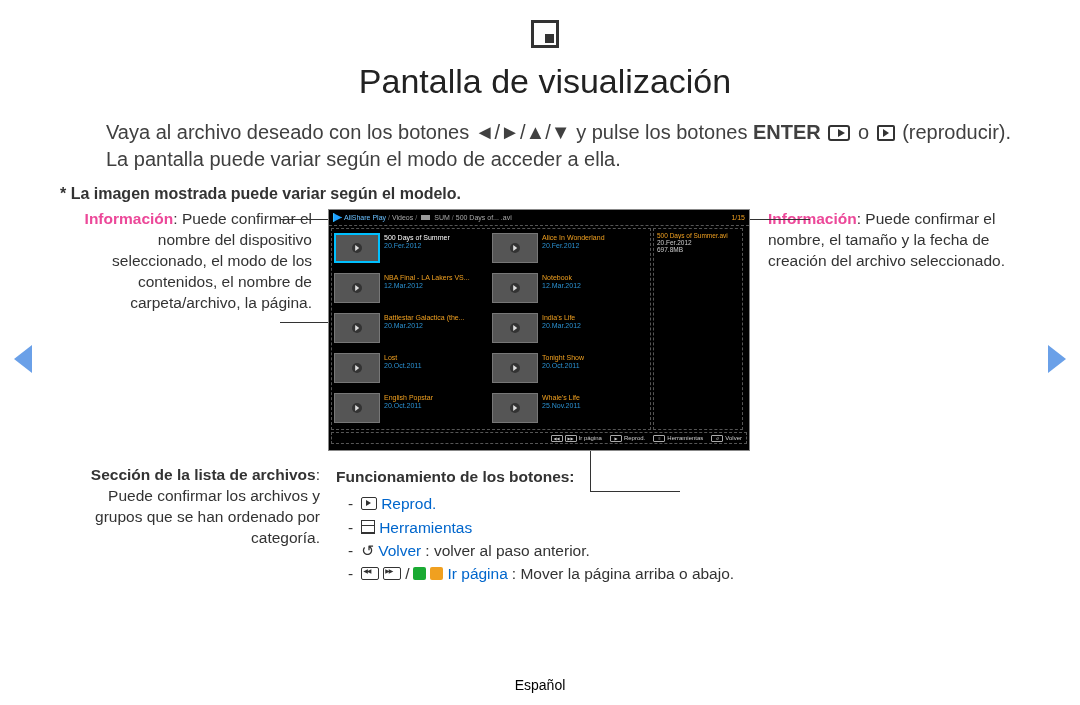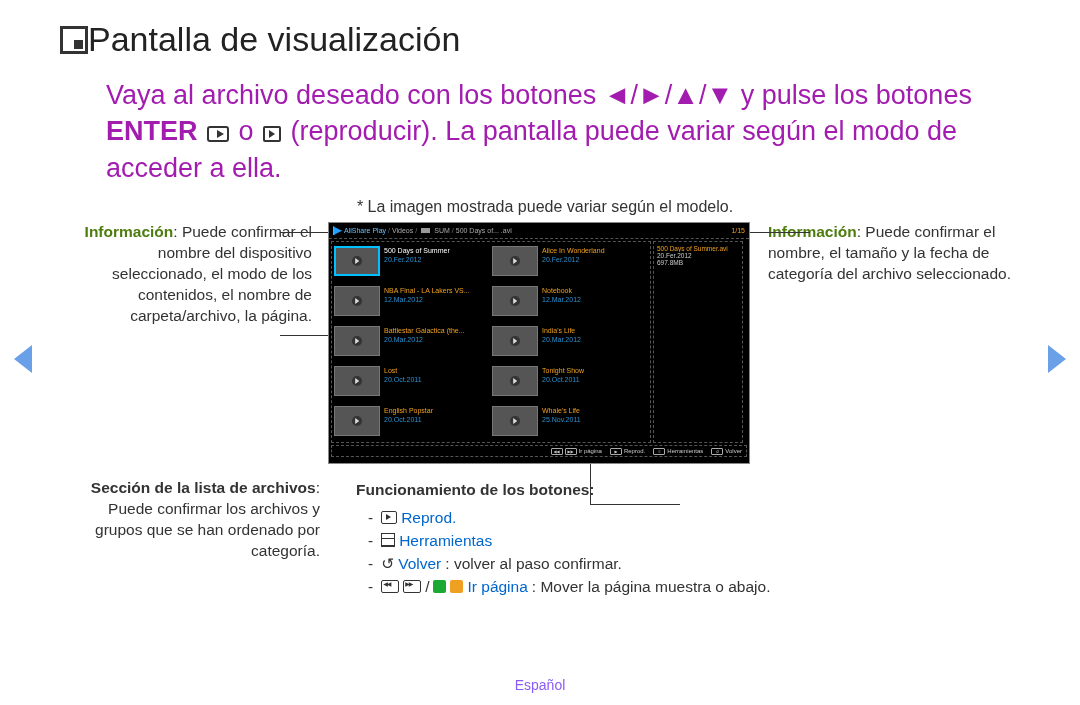"Pantalla de visualización" .title-row { flex-direction: none -> column; gap: none -> 14px }
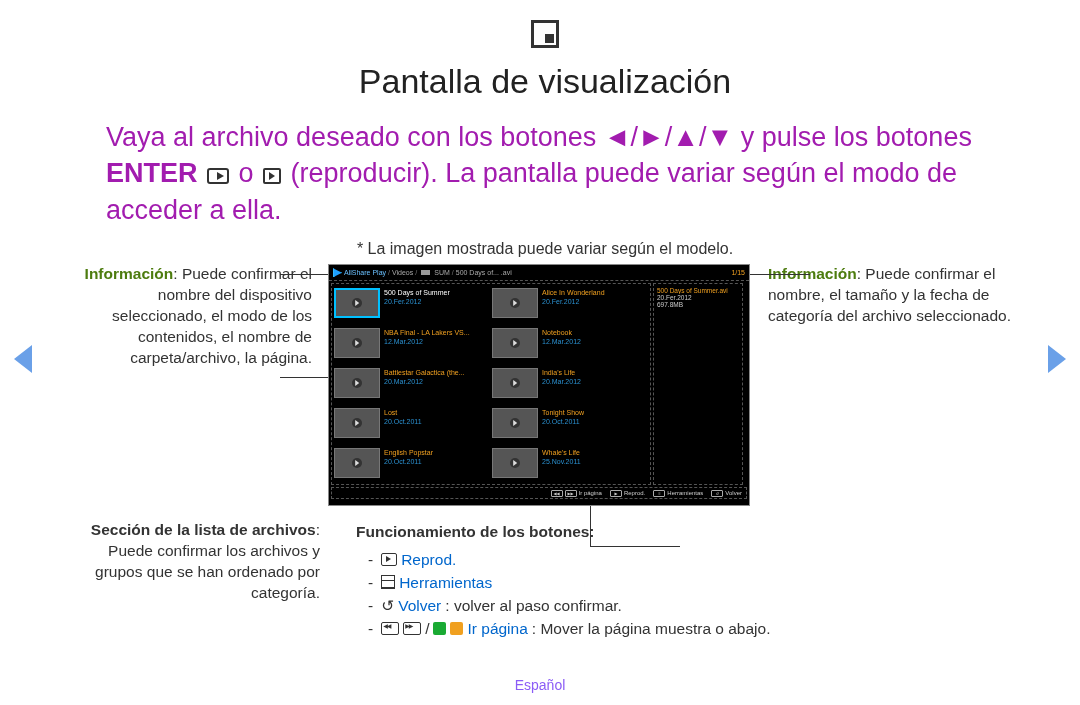"Vaya al archivo deseado con" .intro { color: #a21caf -> #404040; font-size: 27px -> 20px }
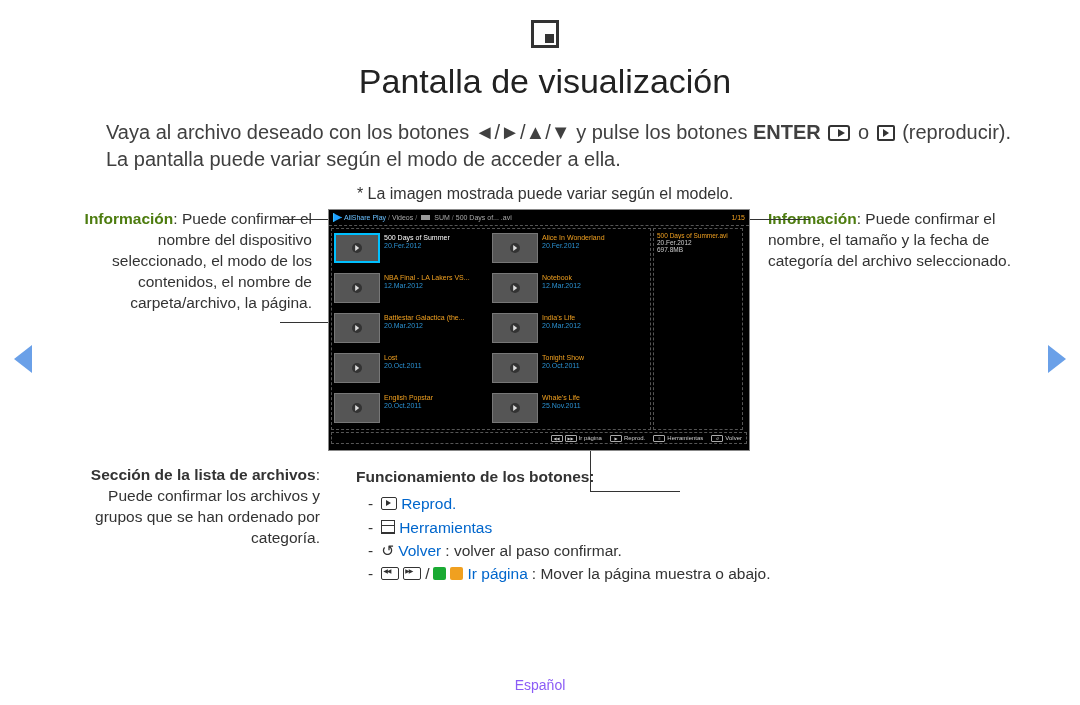"* La imagen mostrada puede" .note { font-weight: none -> bold; text-align: center -> none }
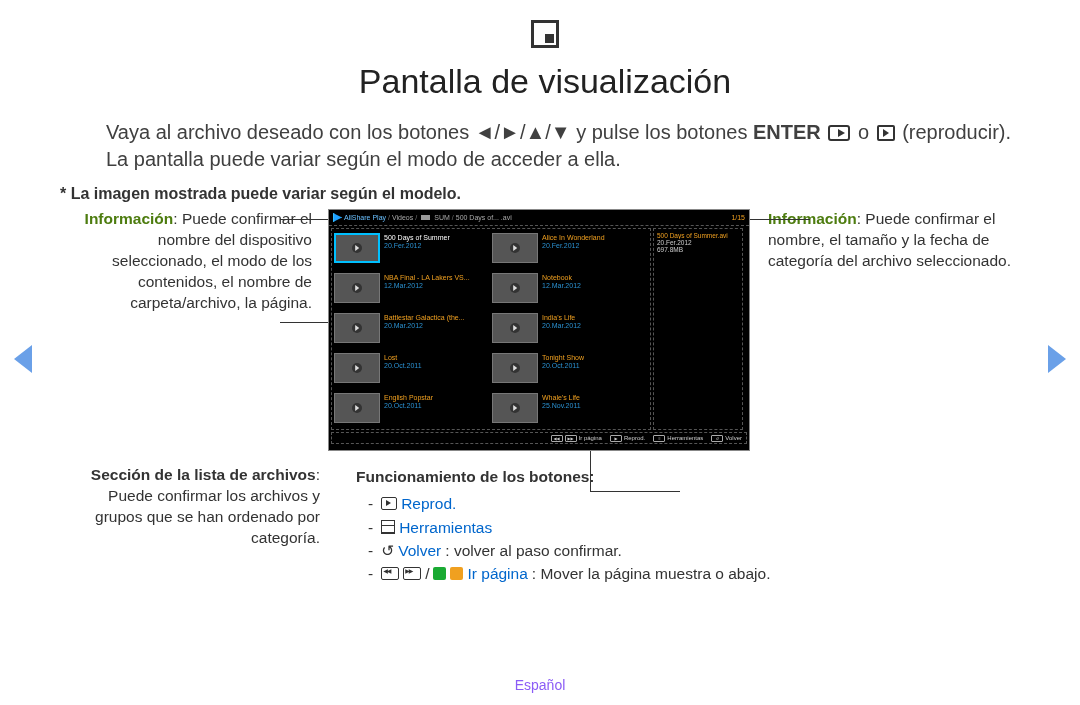"Información" .left-col b, .right-col b { color: #4d7c0f -> #ec4899 }
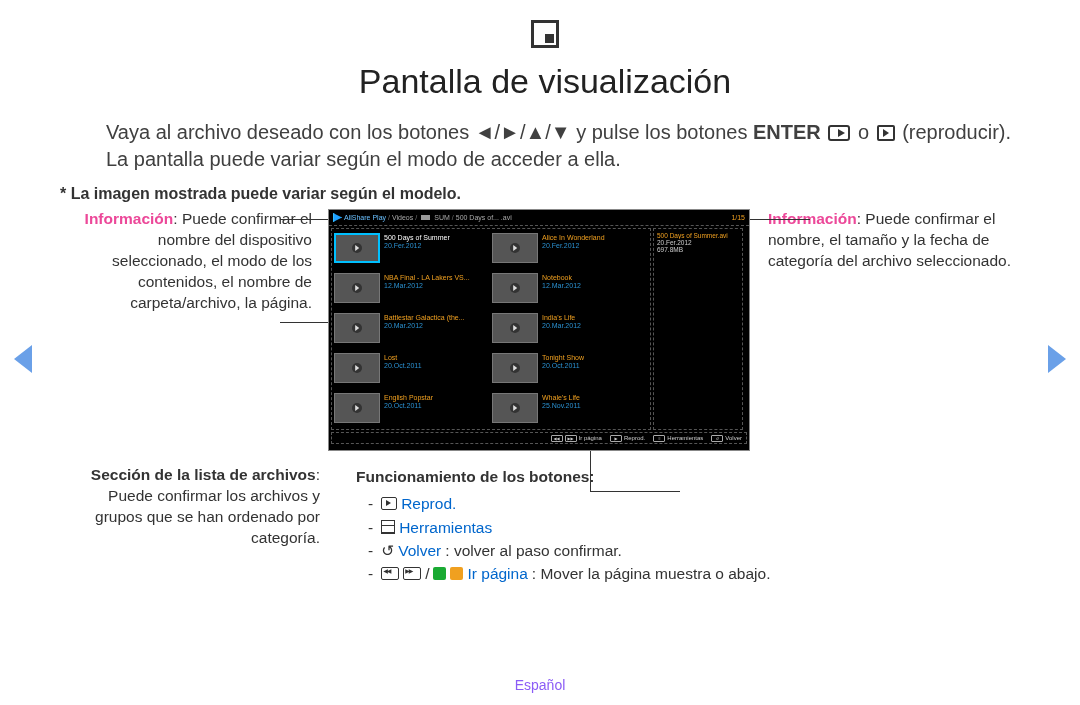": Puede confirmar el nombre," span { text: categoría -> creación }
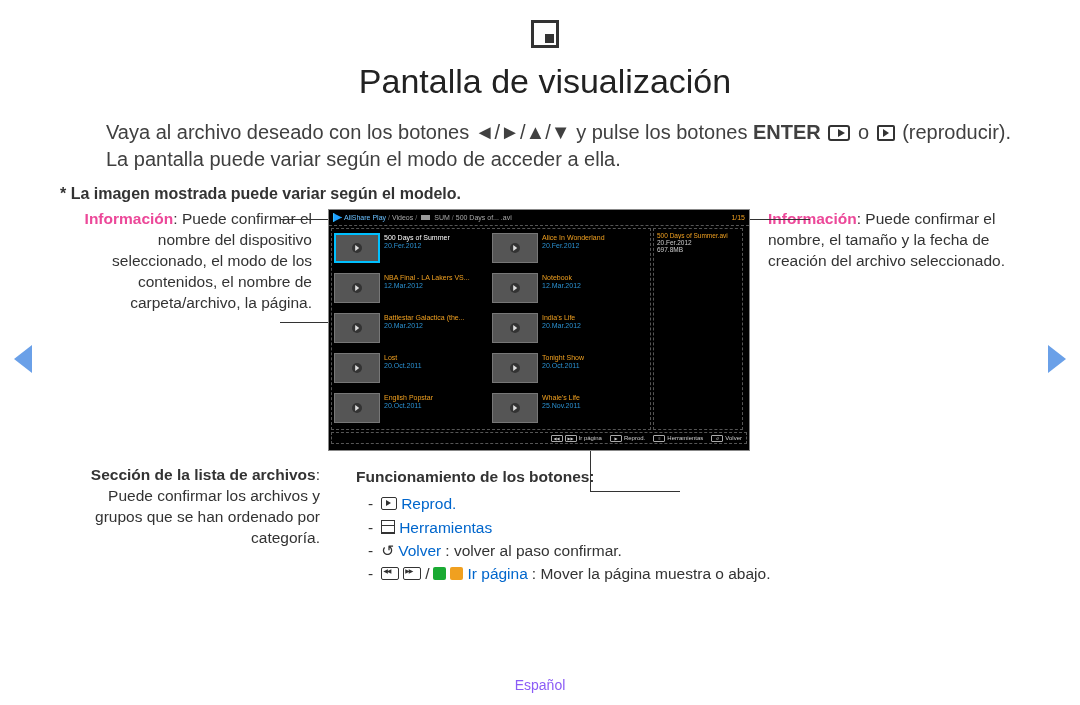"Sección de la lista de" .below { gap: 36px -> 16px }
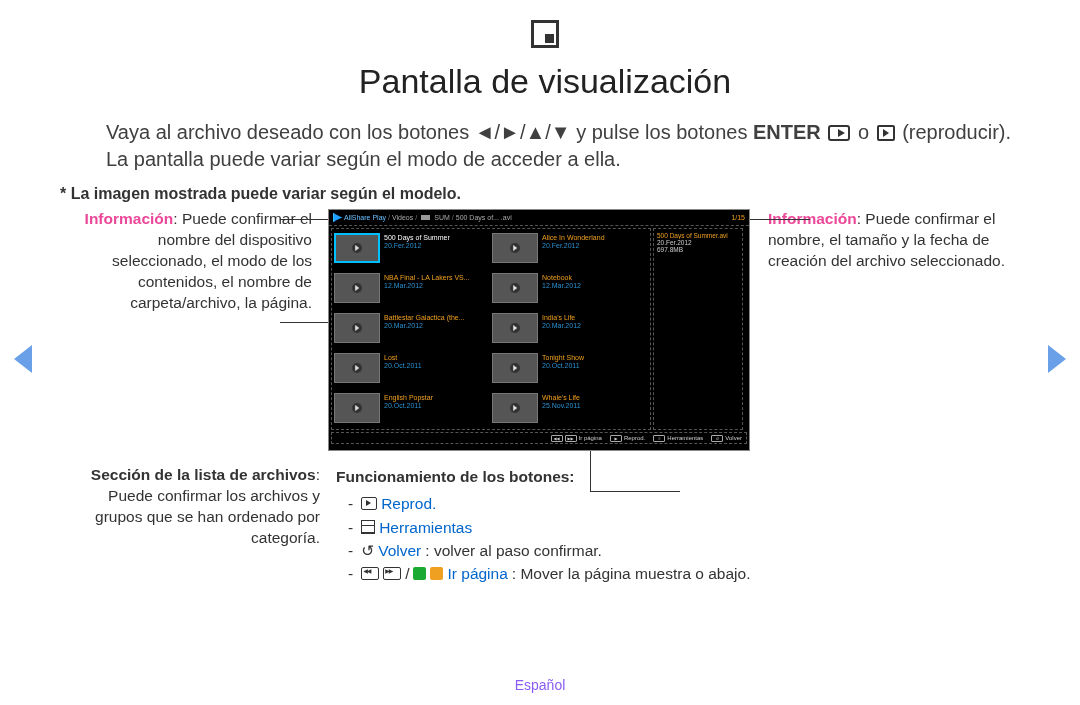": volver al paso confirmar." span { text: confirmar -> anterior }
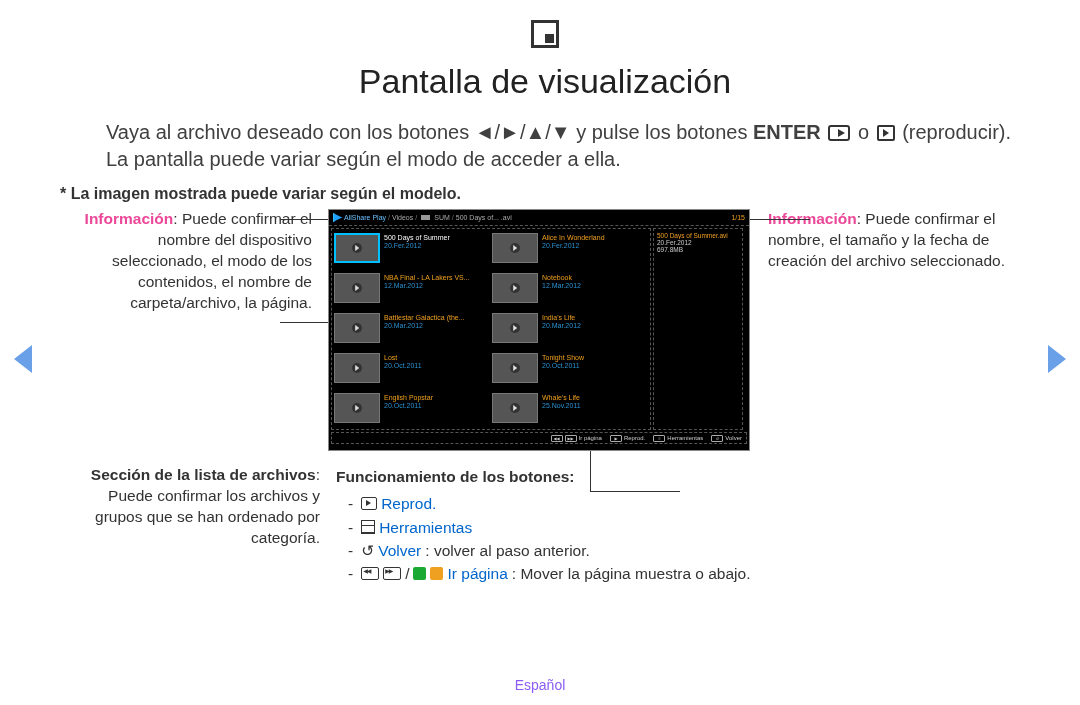": Mover la página muestra" span { text: muestra -> arriba }
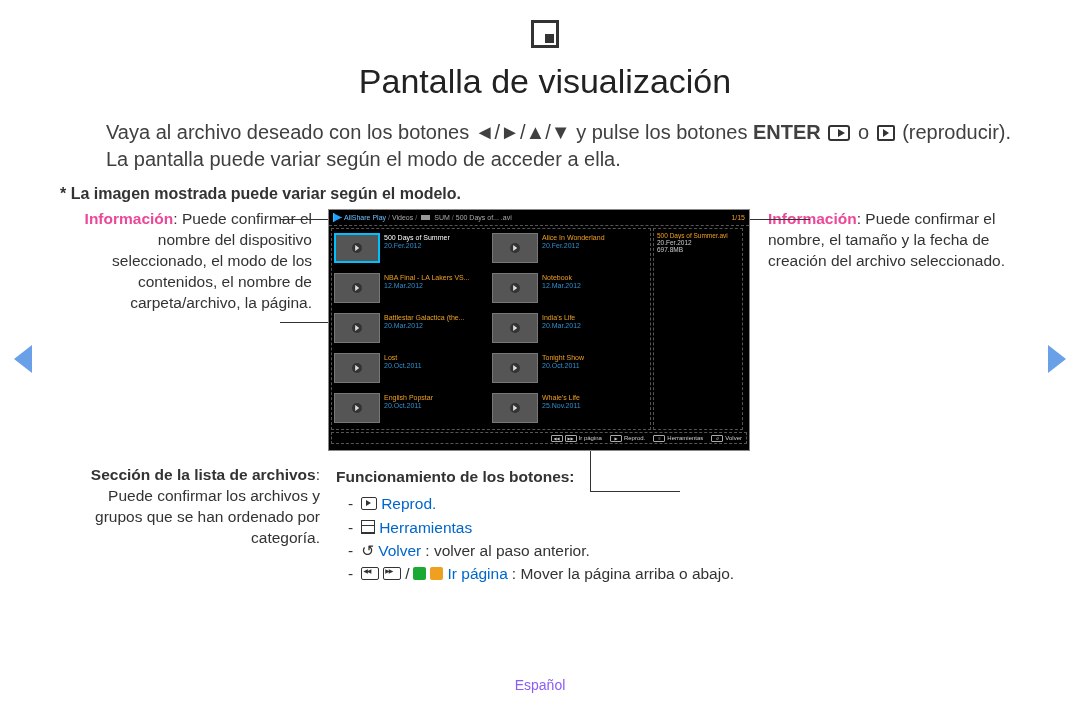"Español" .footer { color: #8b5cf6 -> #000000 }
